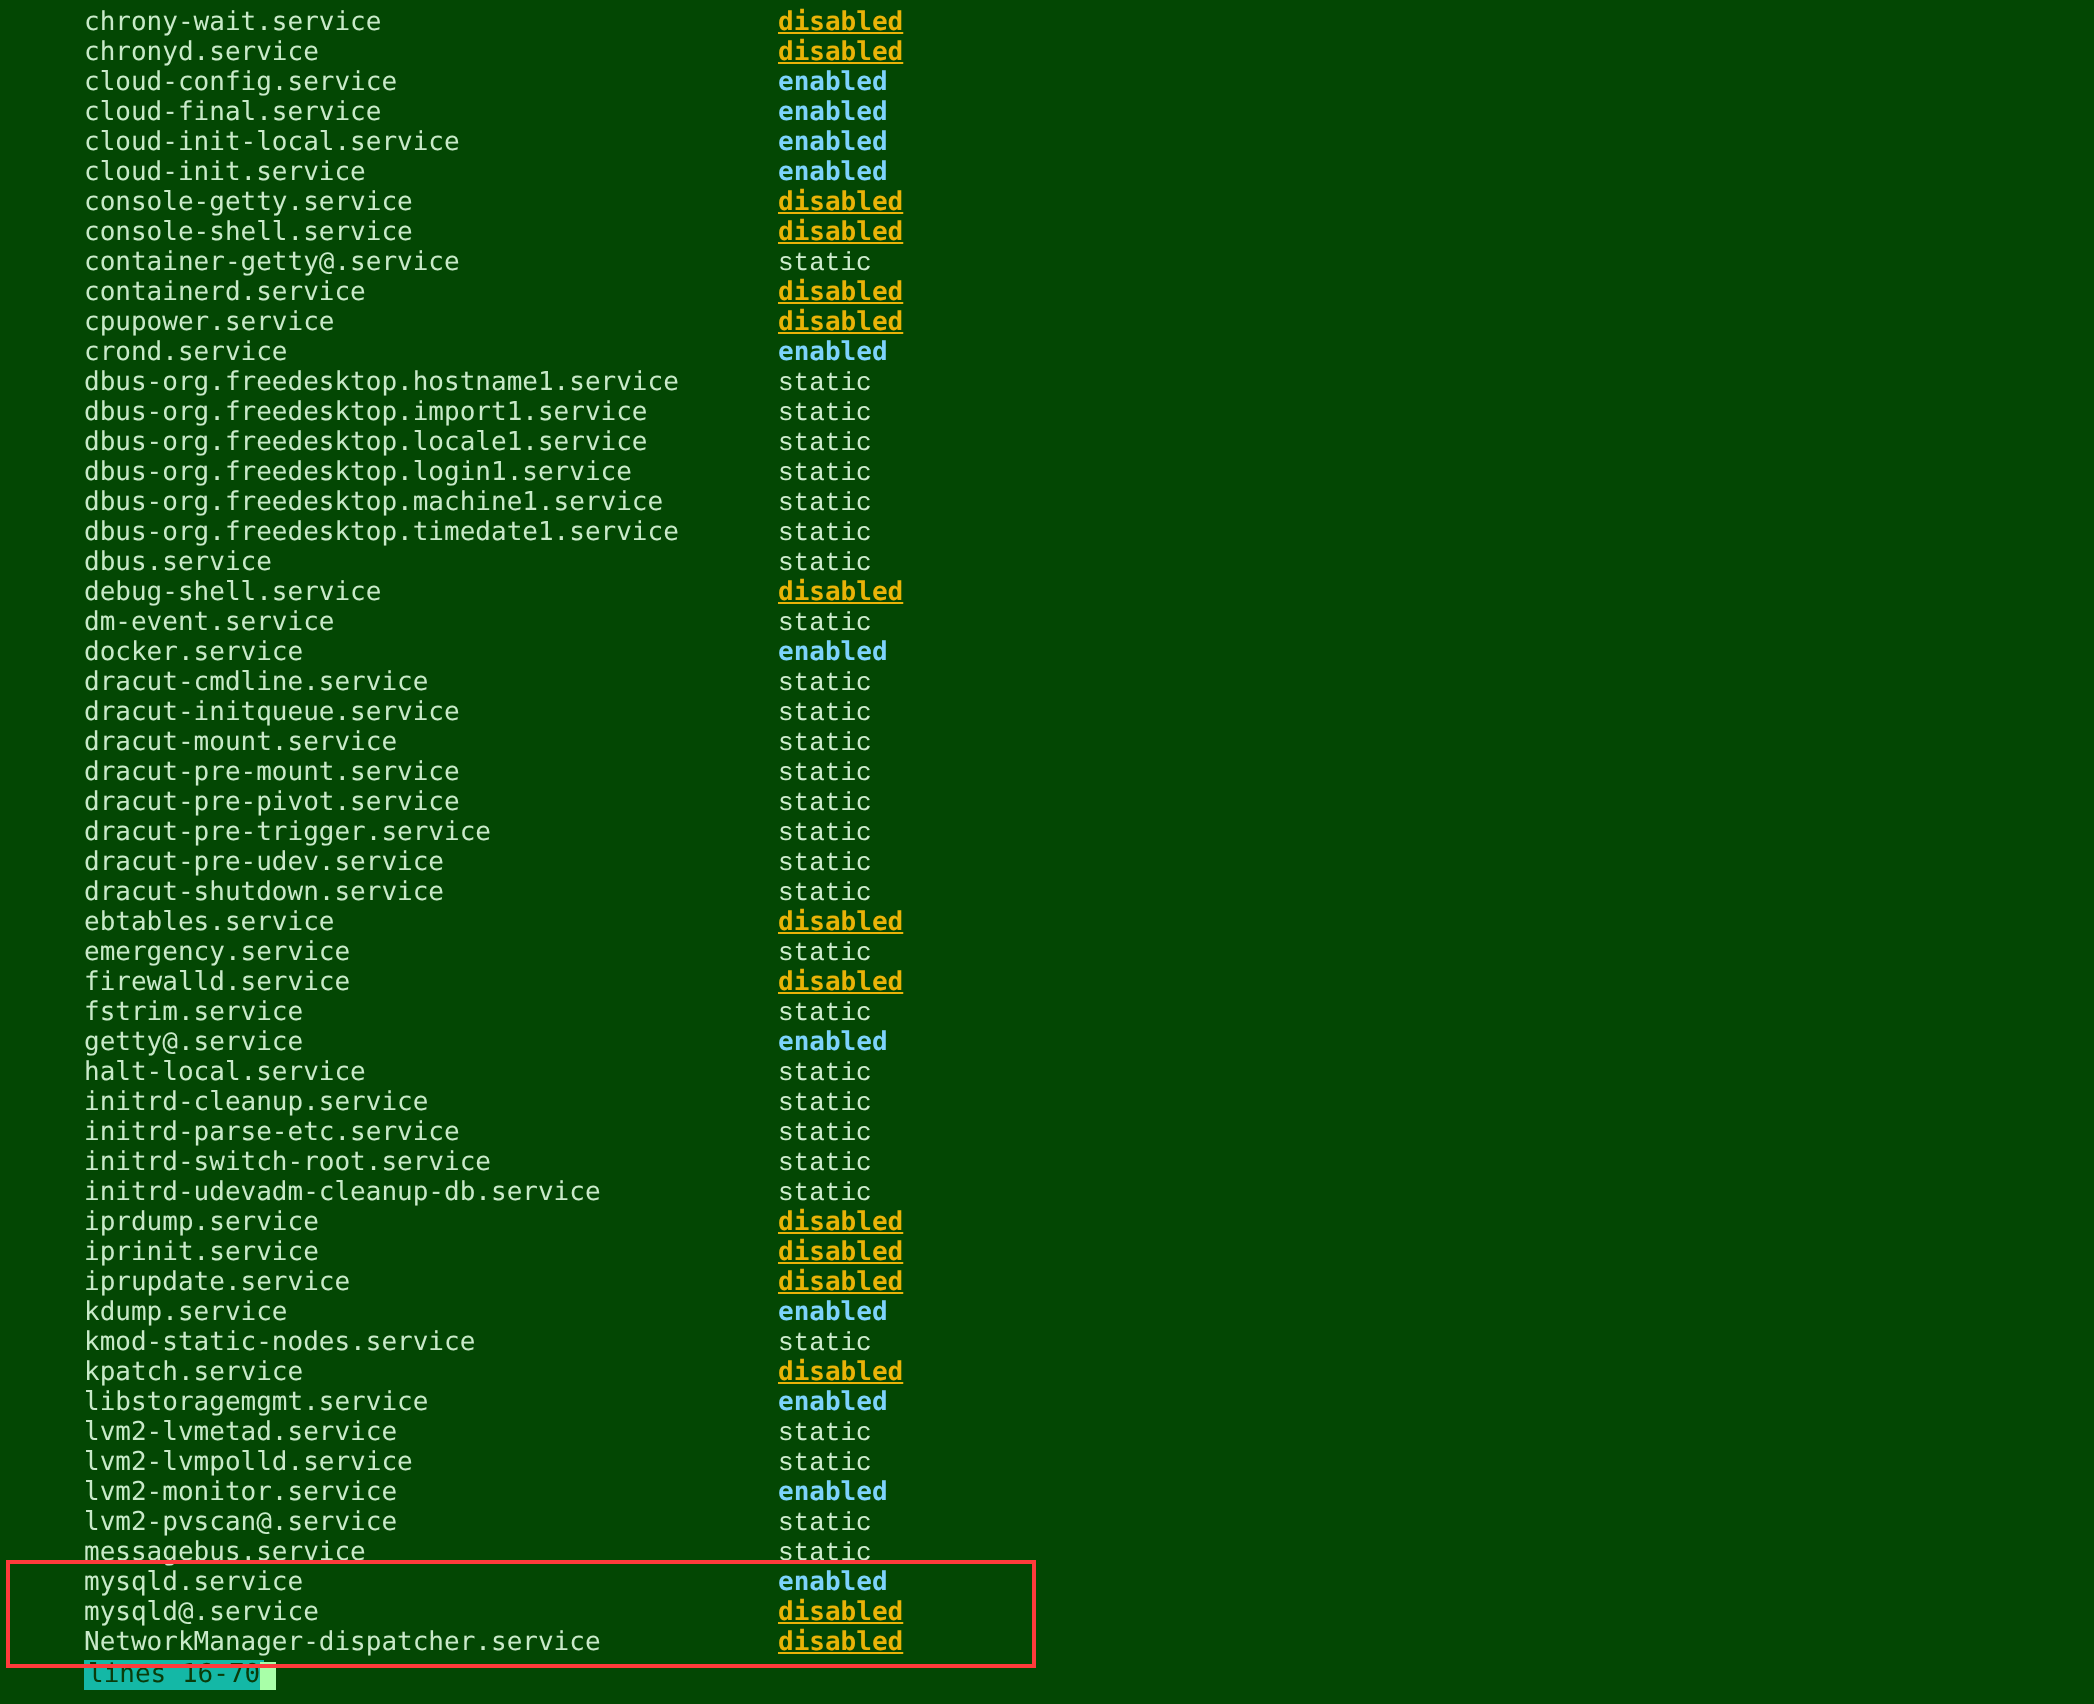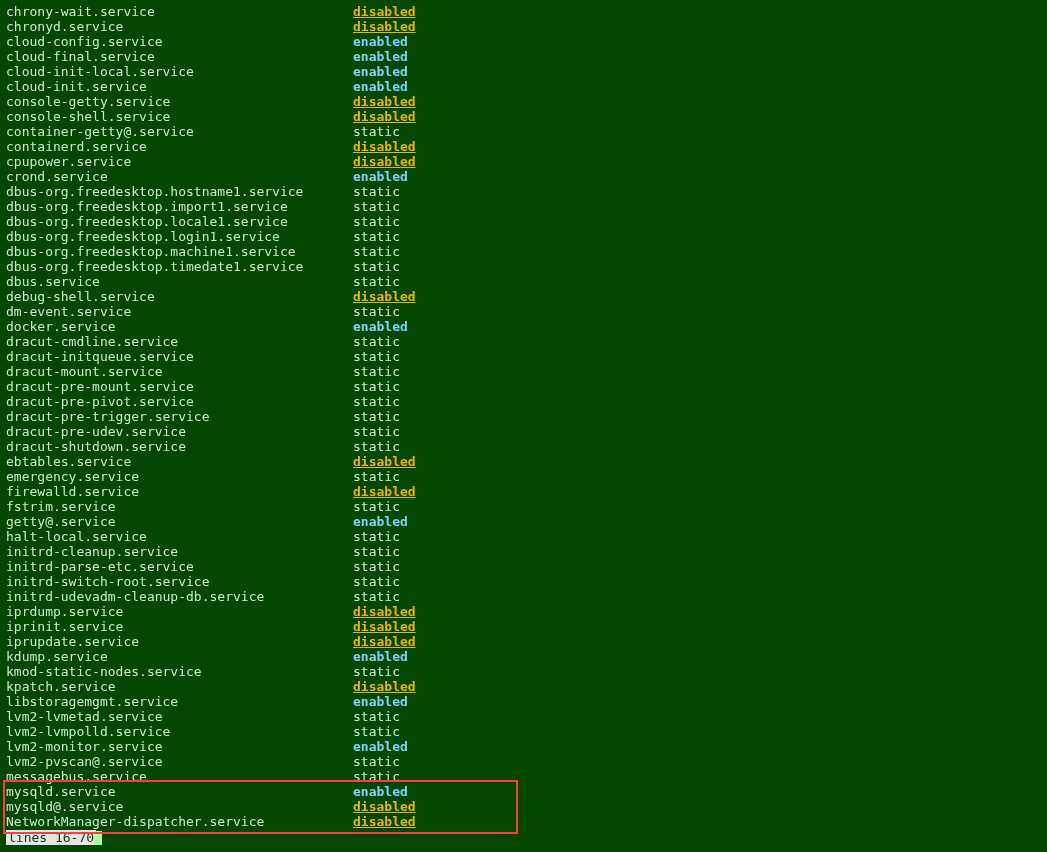"chrony-wait.service" .terminal { margin-left: none -> 36px }
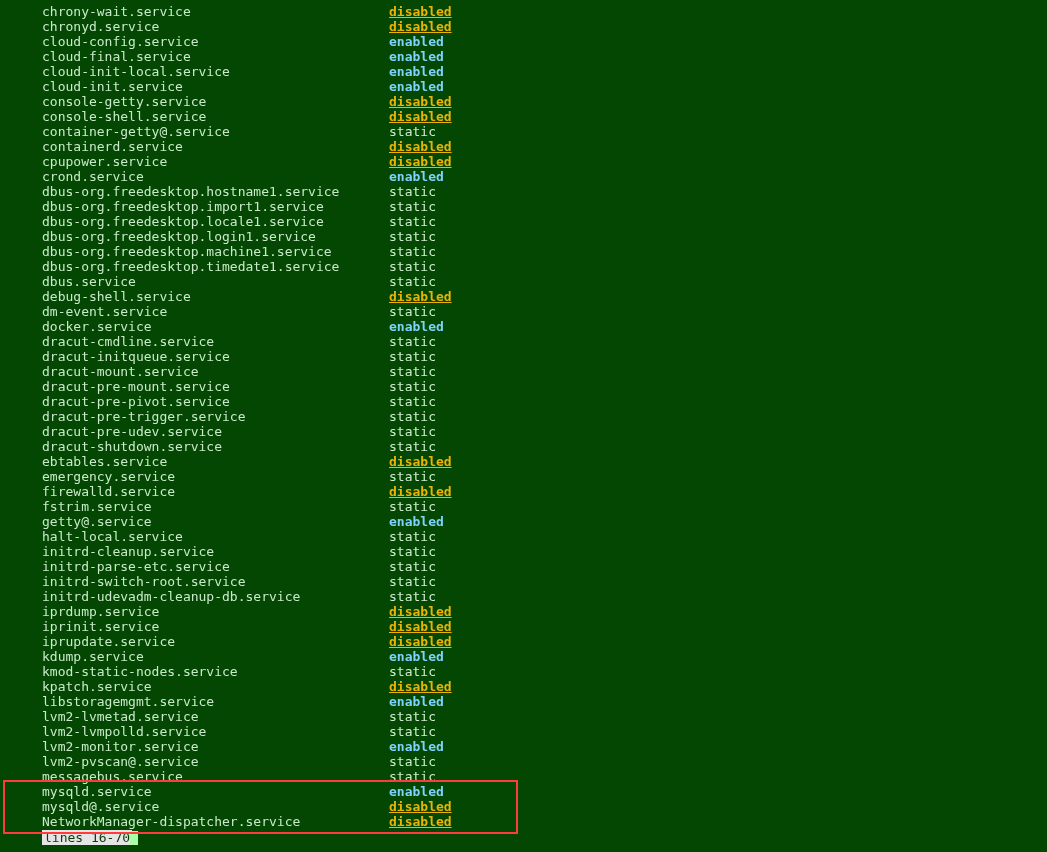"static" .state-static { font-family: none -> Liberation Mono, monospace }
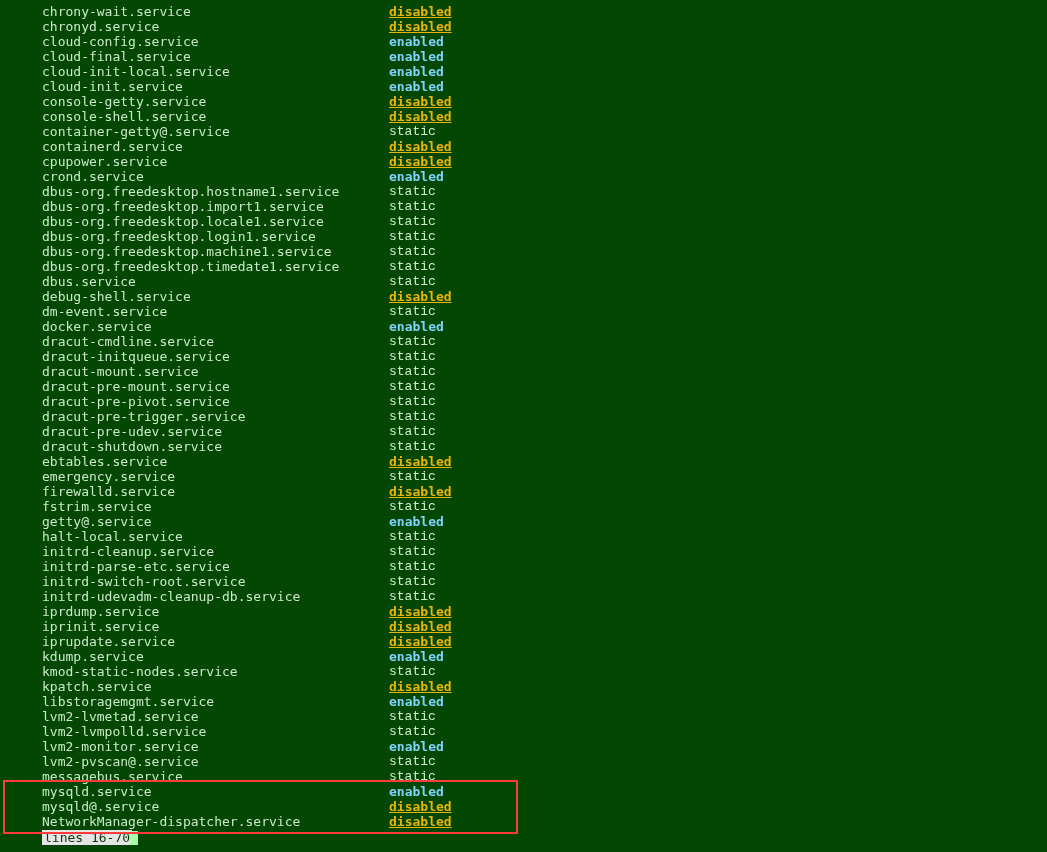"lines 16-70" .statusbar { background: #e5e5e5 -> #14b8a6 }
